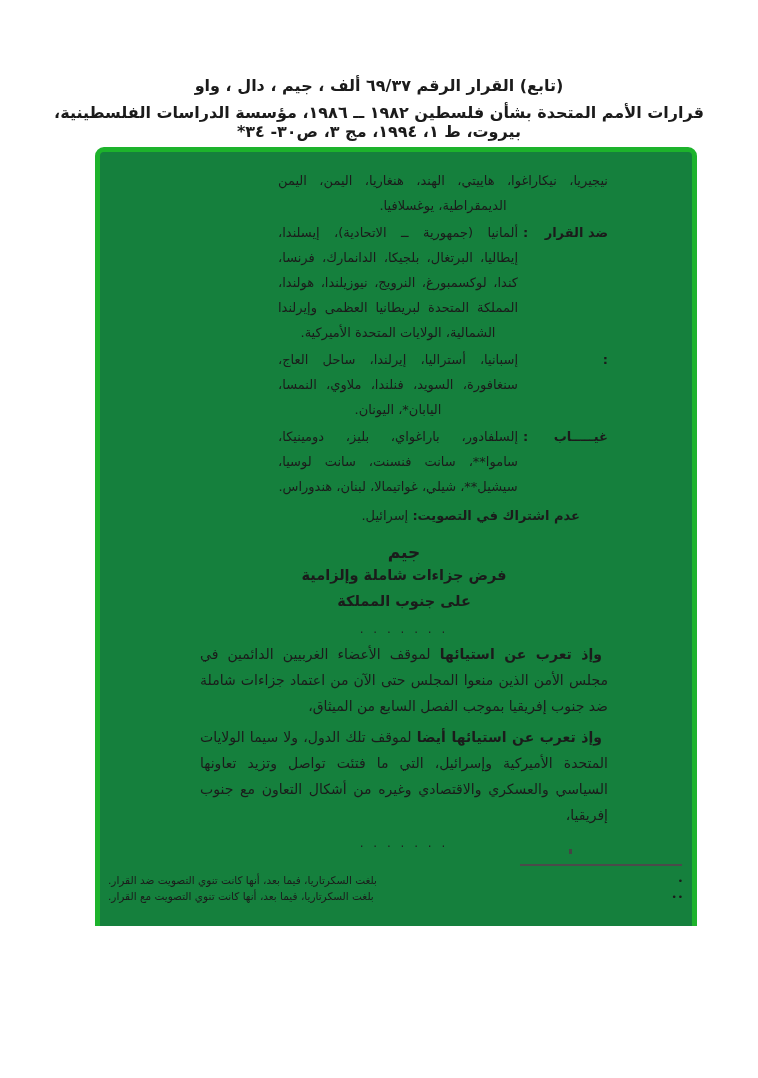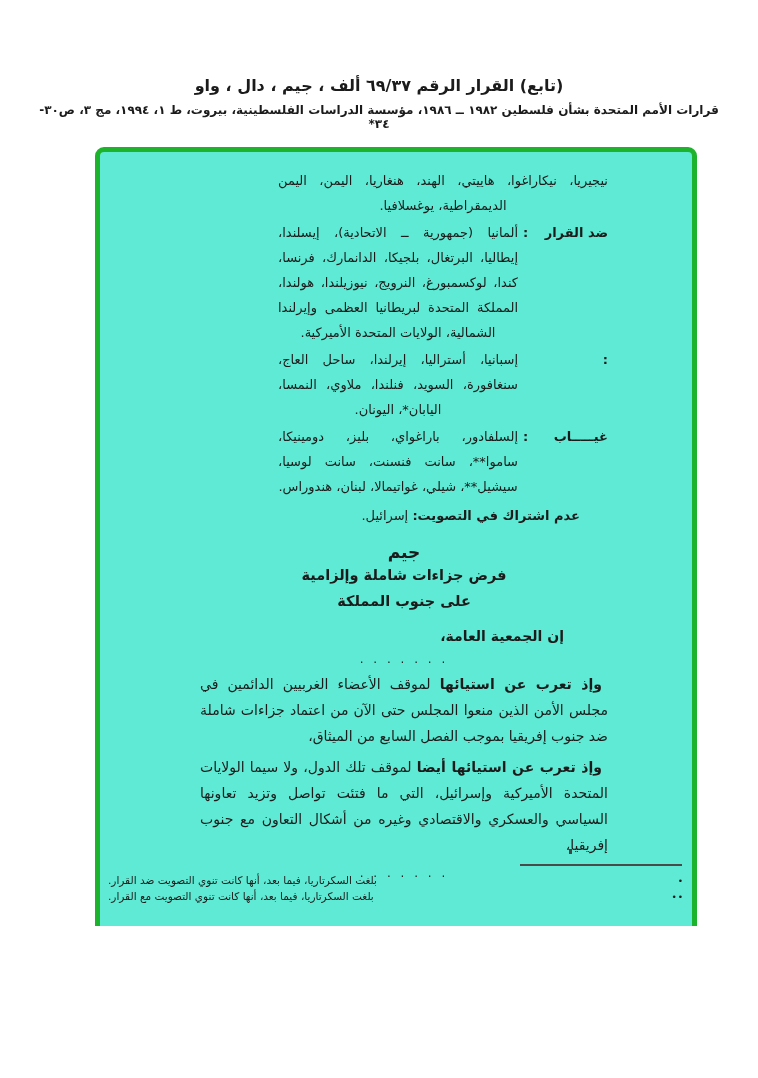"قرارات الأمم المتحدة بشأن فلسطين" .header-source { font-size: 12px -> 16px }
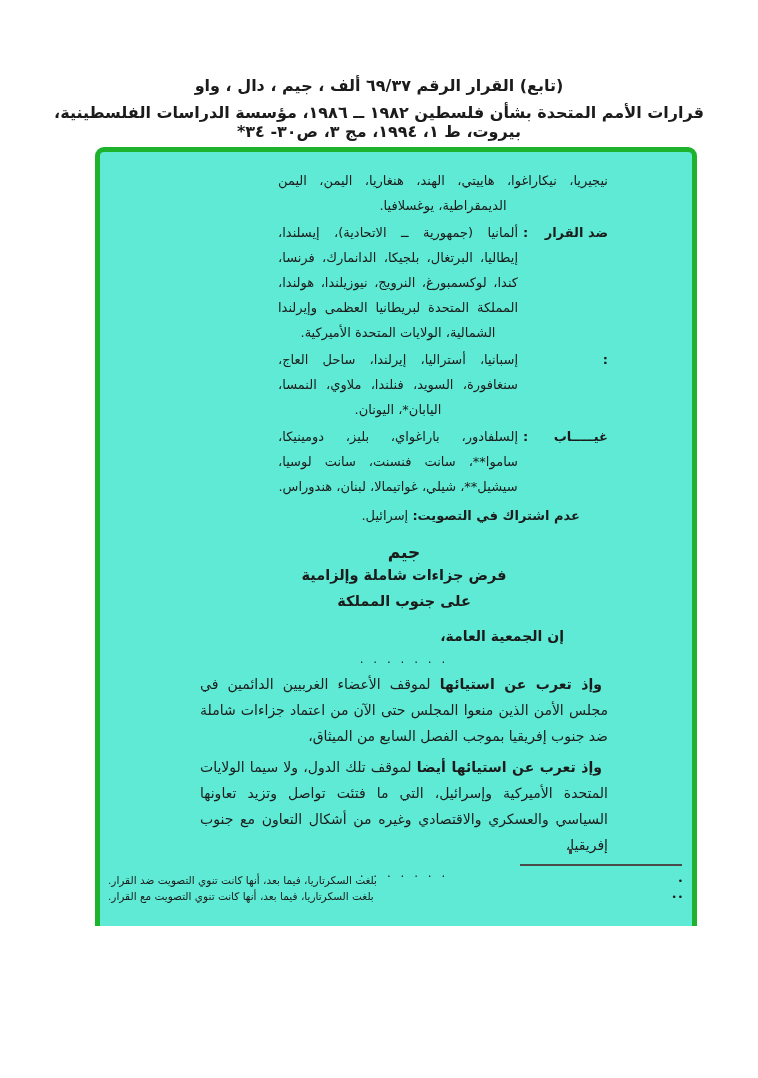"نيجيريا، نيكاراغوا، هاييتي، الهند،" .frame { background: #5eead4 -> #15803d }
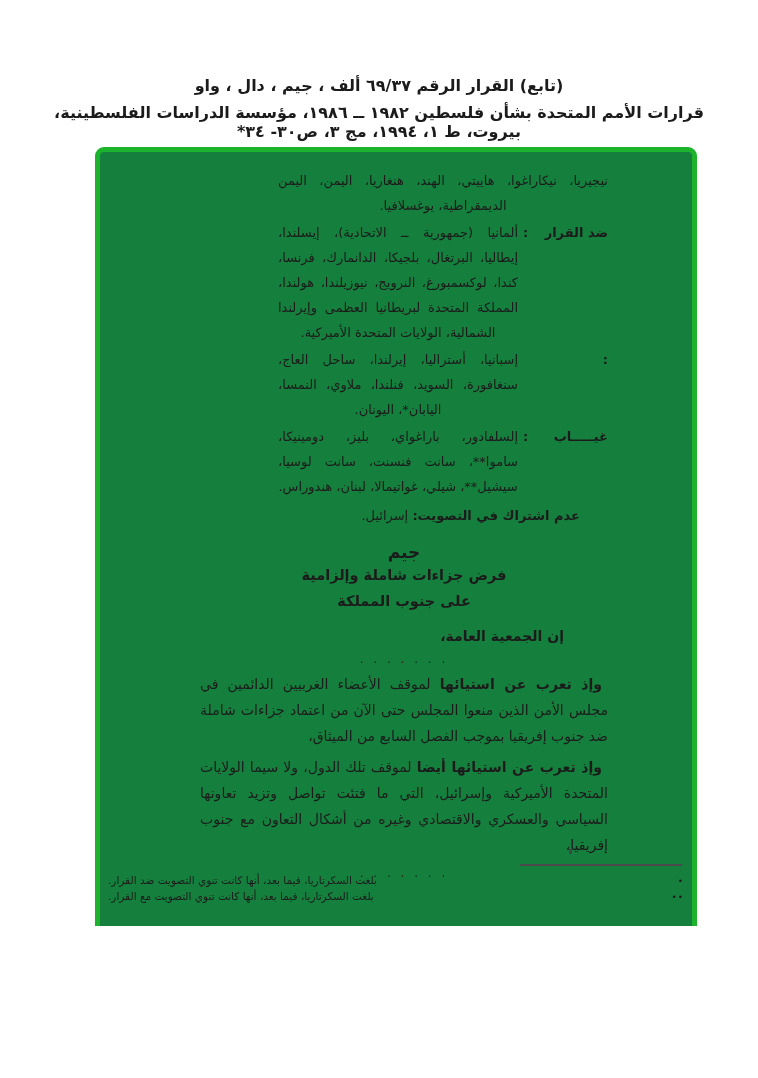"إن الجمعية العامة،" div.opening { html: <div>إن الجمعية العامة،</div> -> none }
